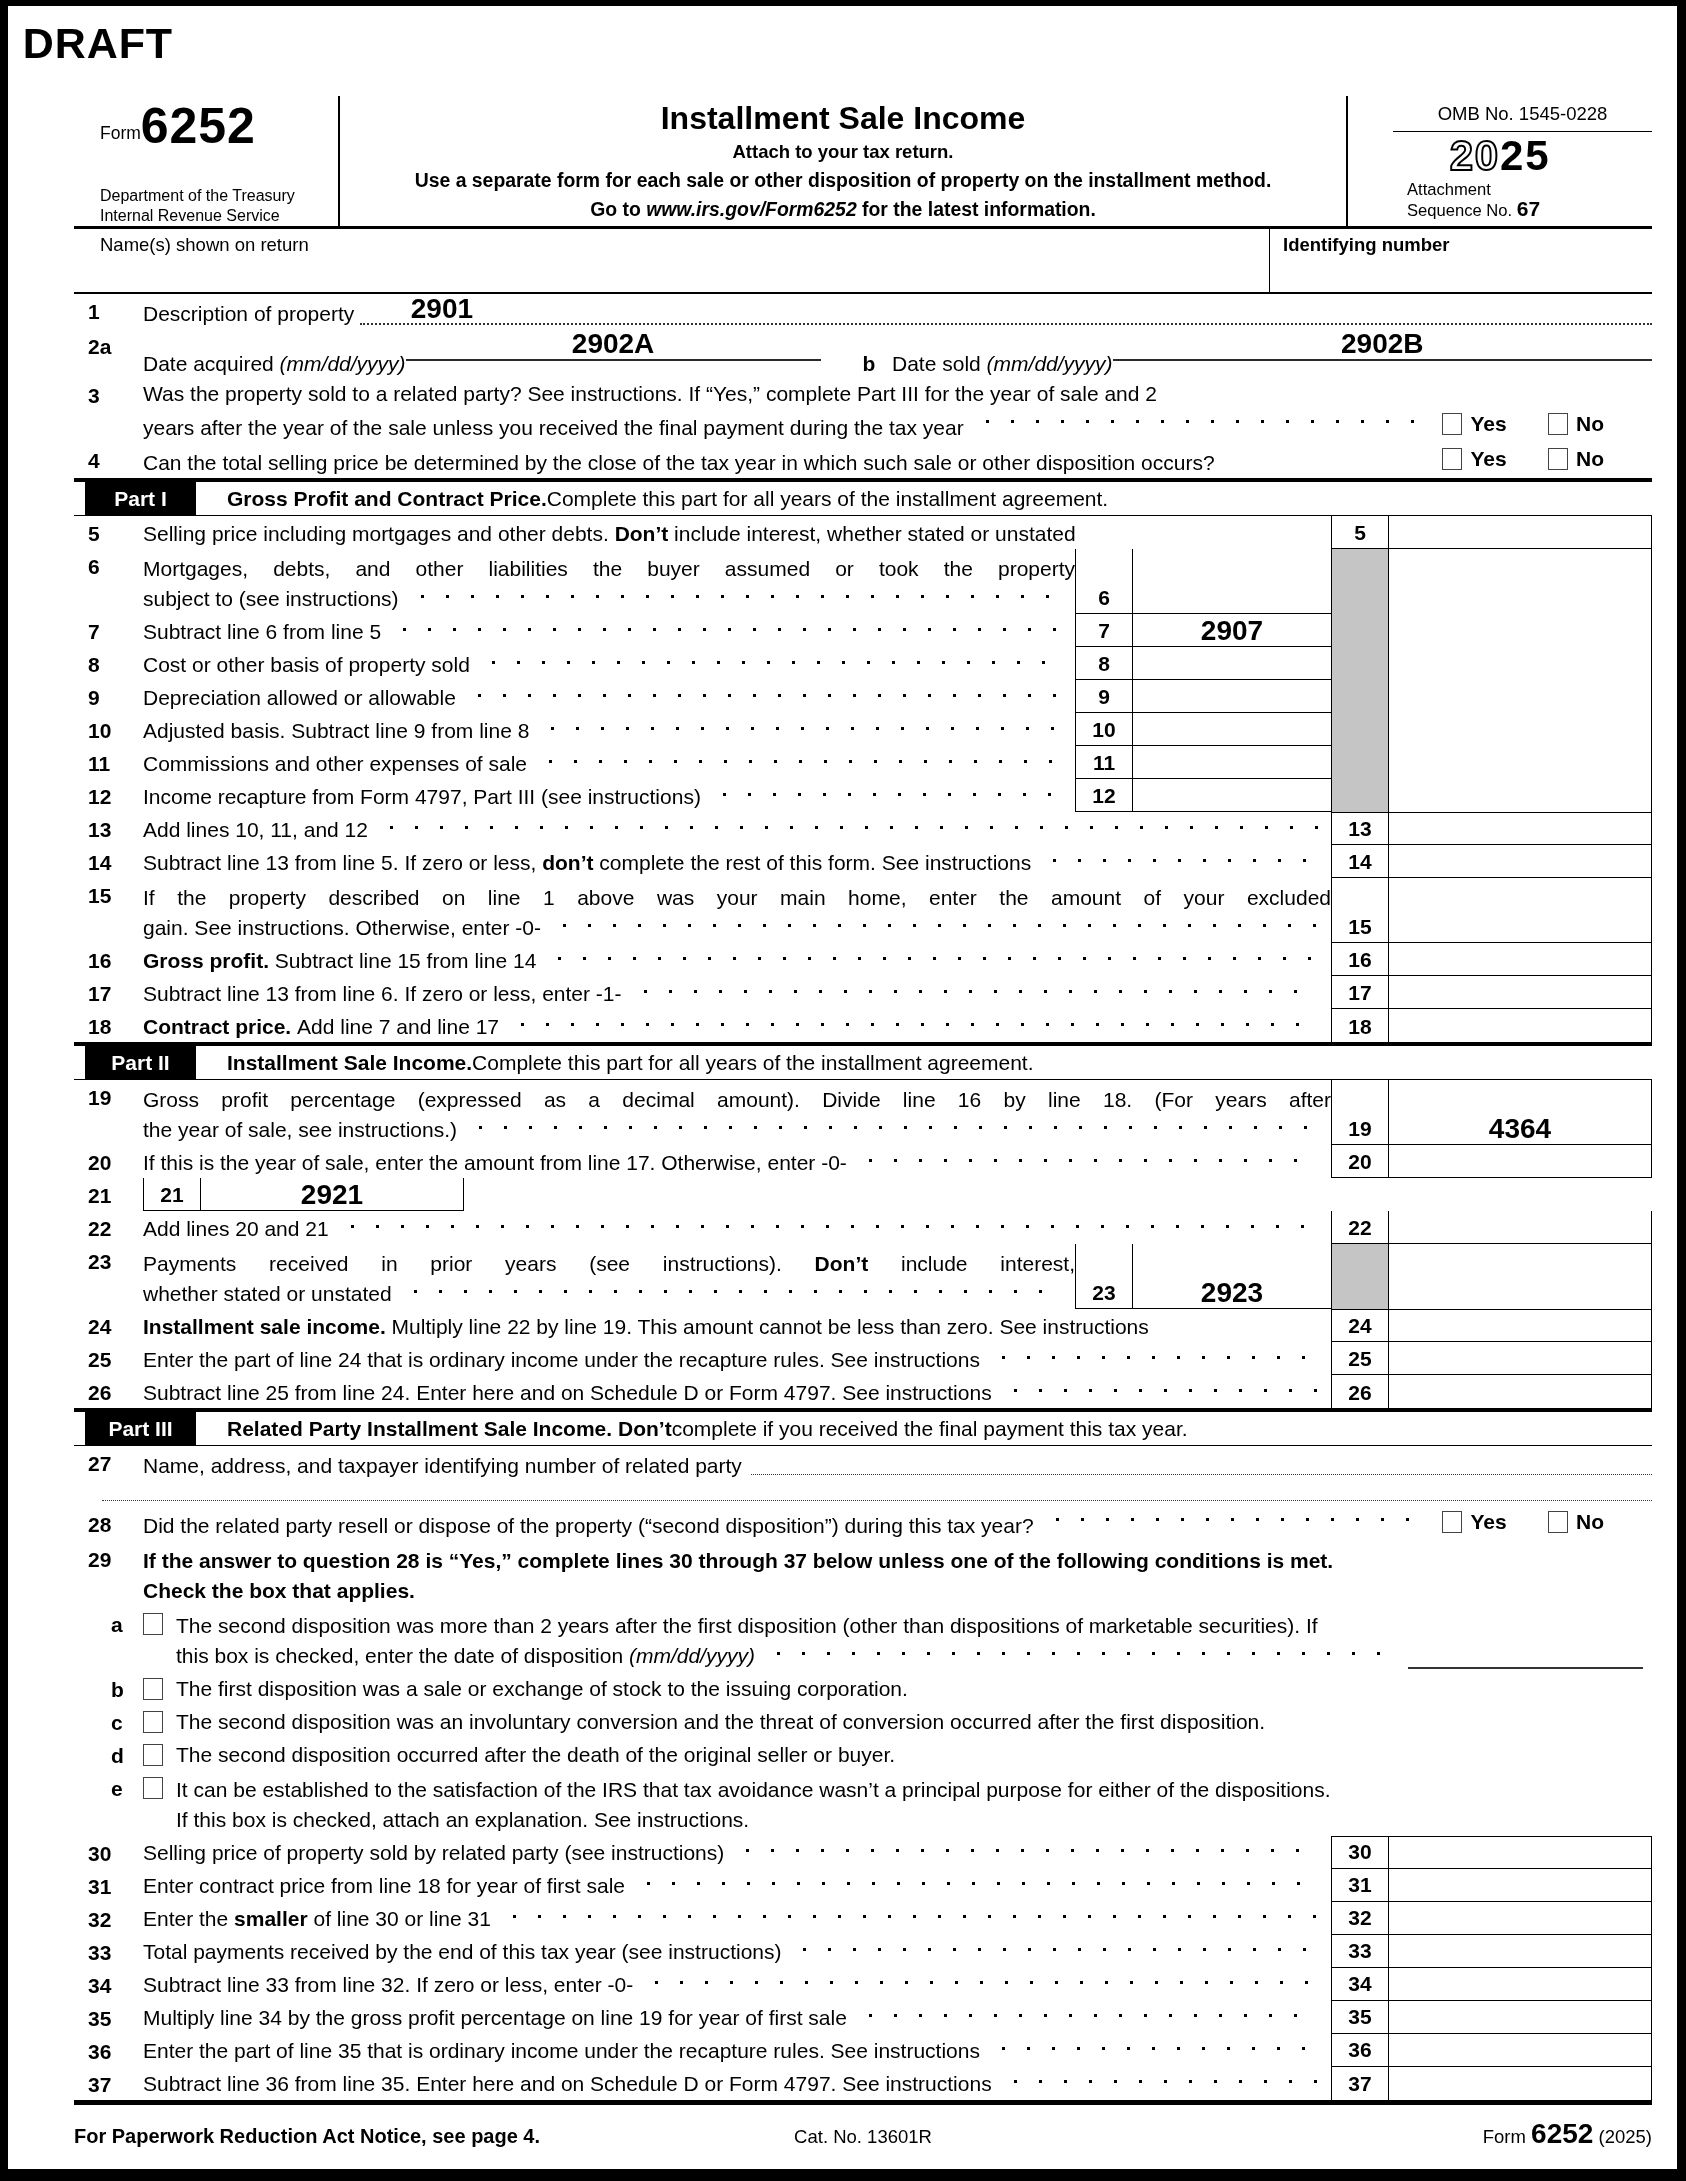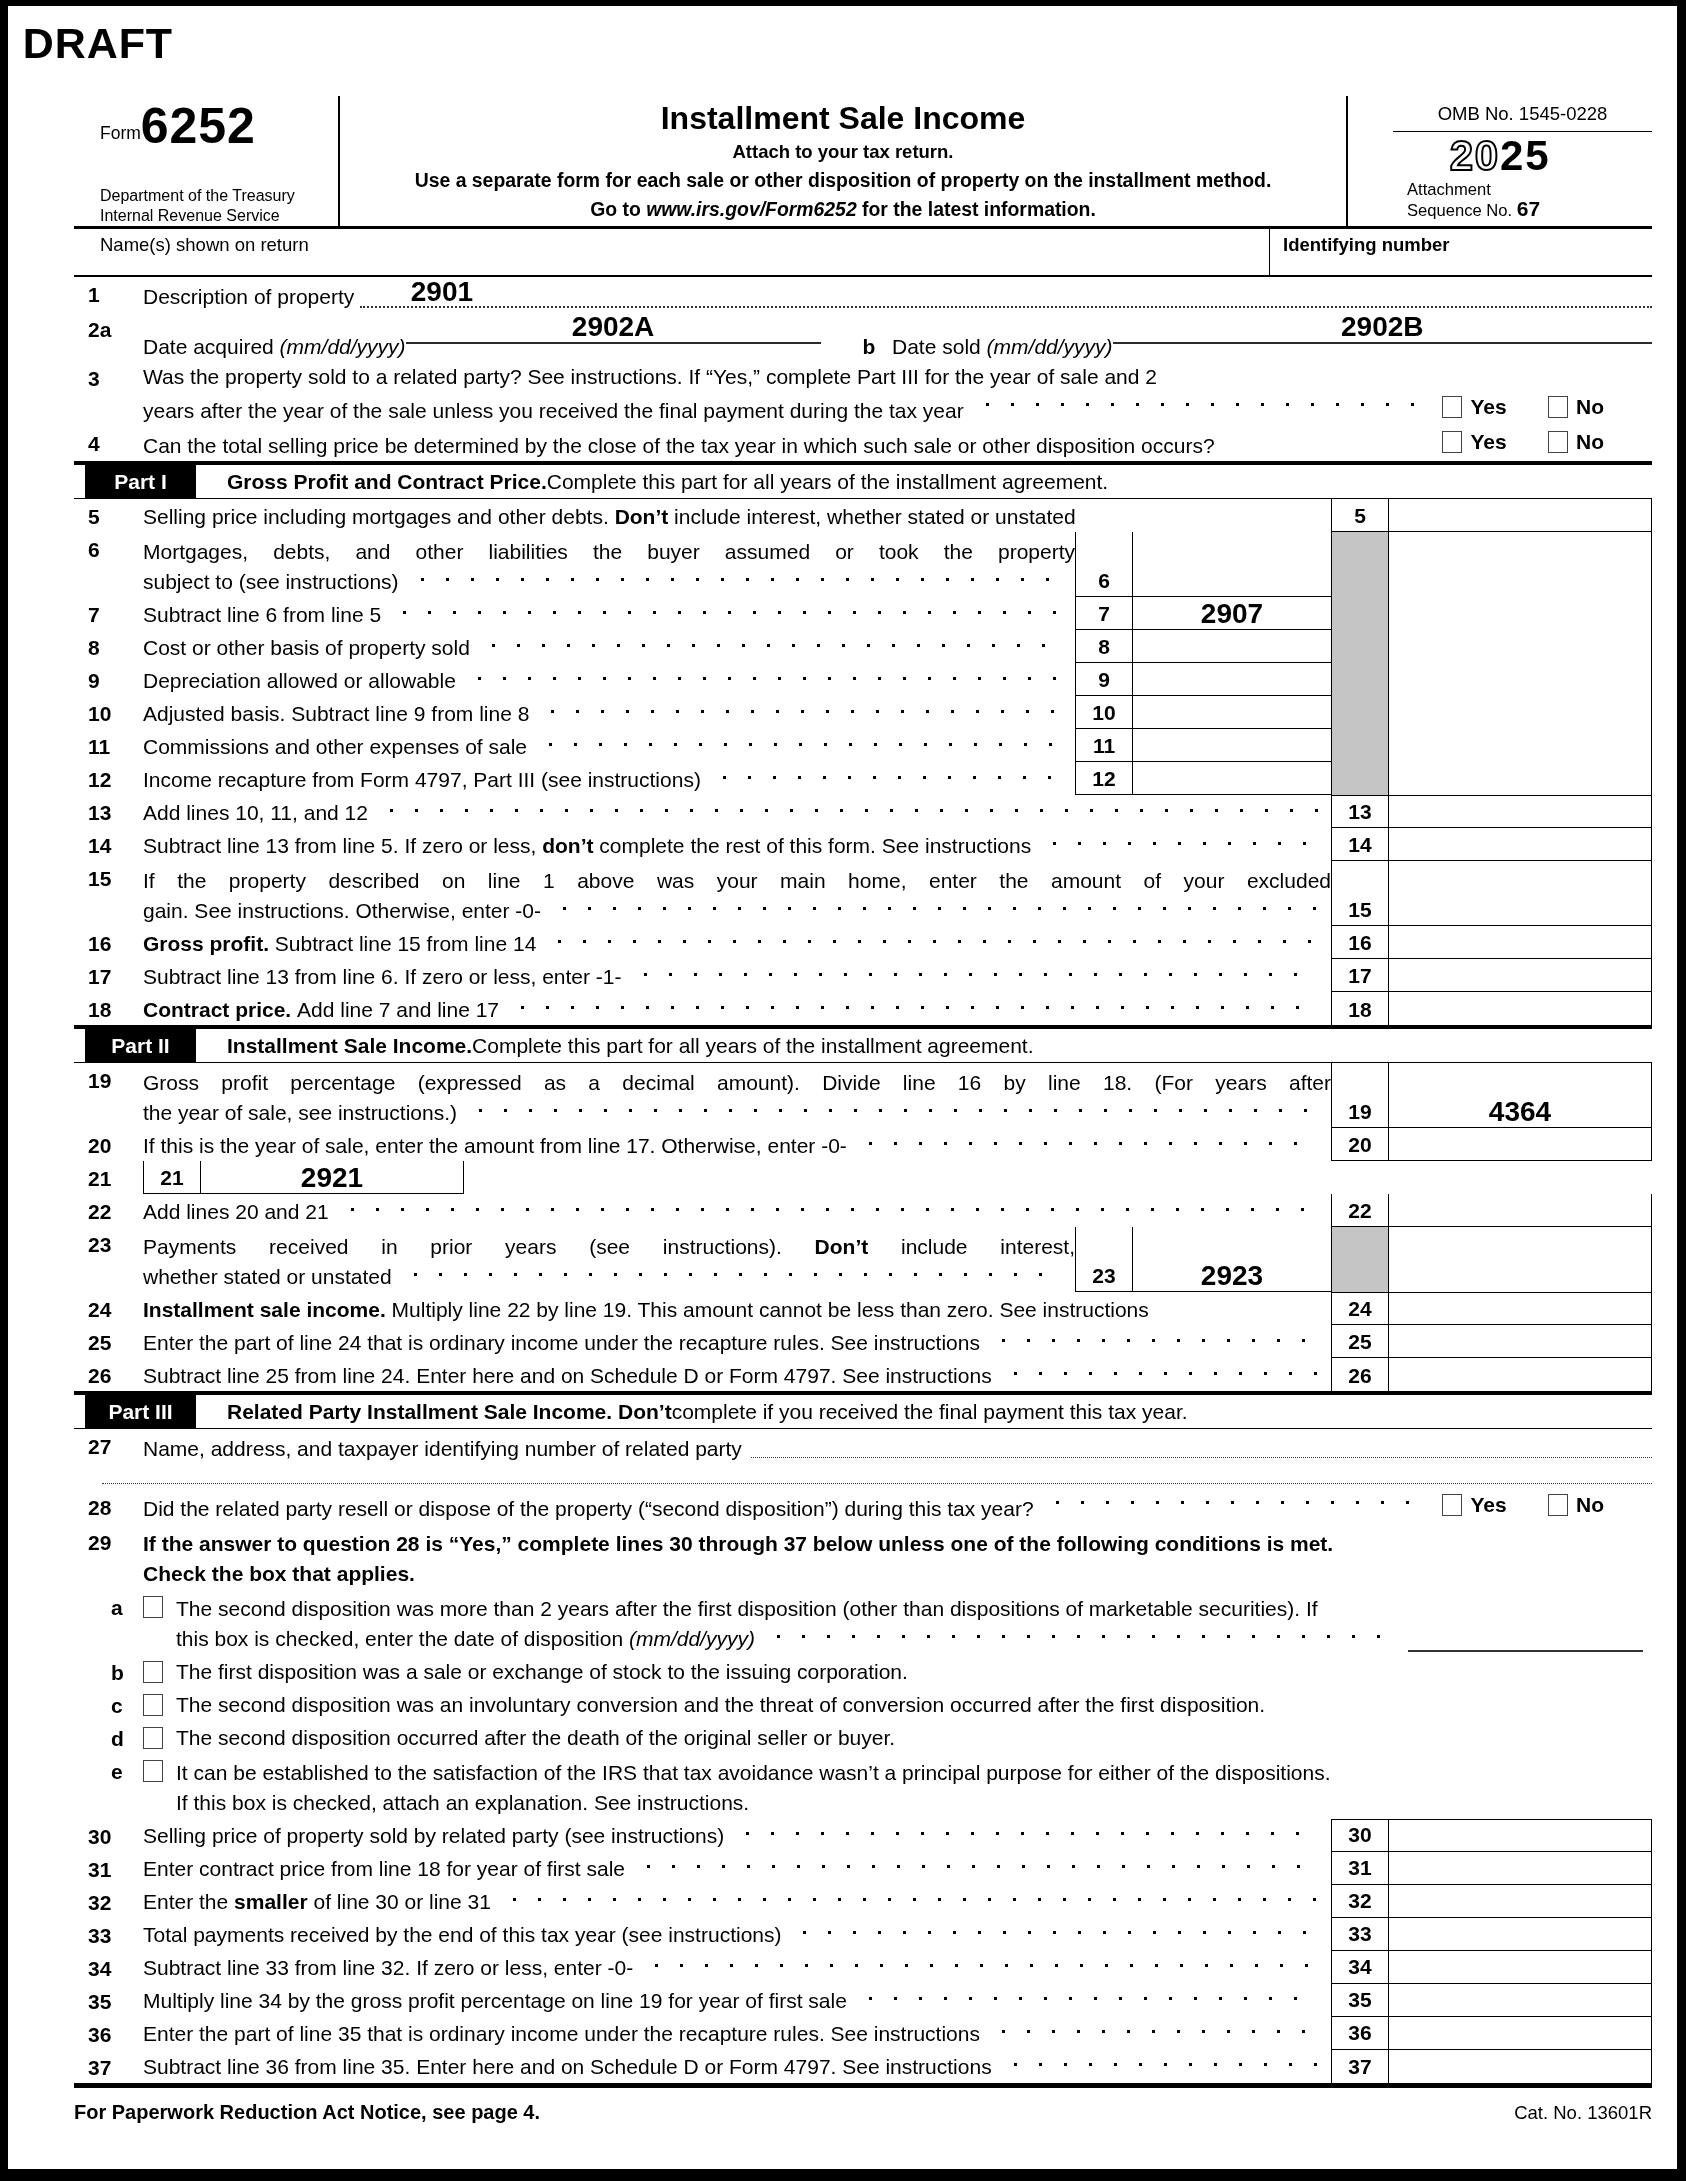"Name(s) shown on return" .names { height: 48px -> 65px }
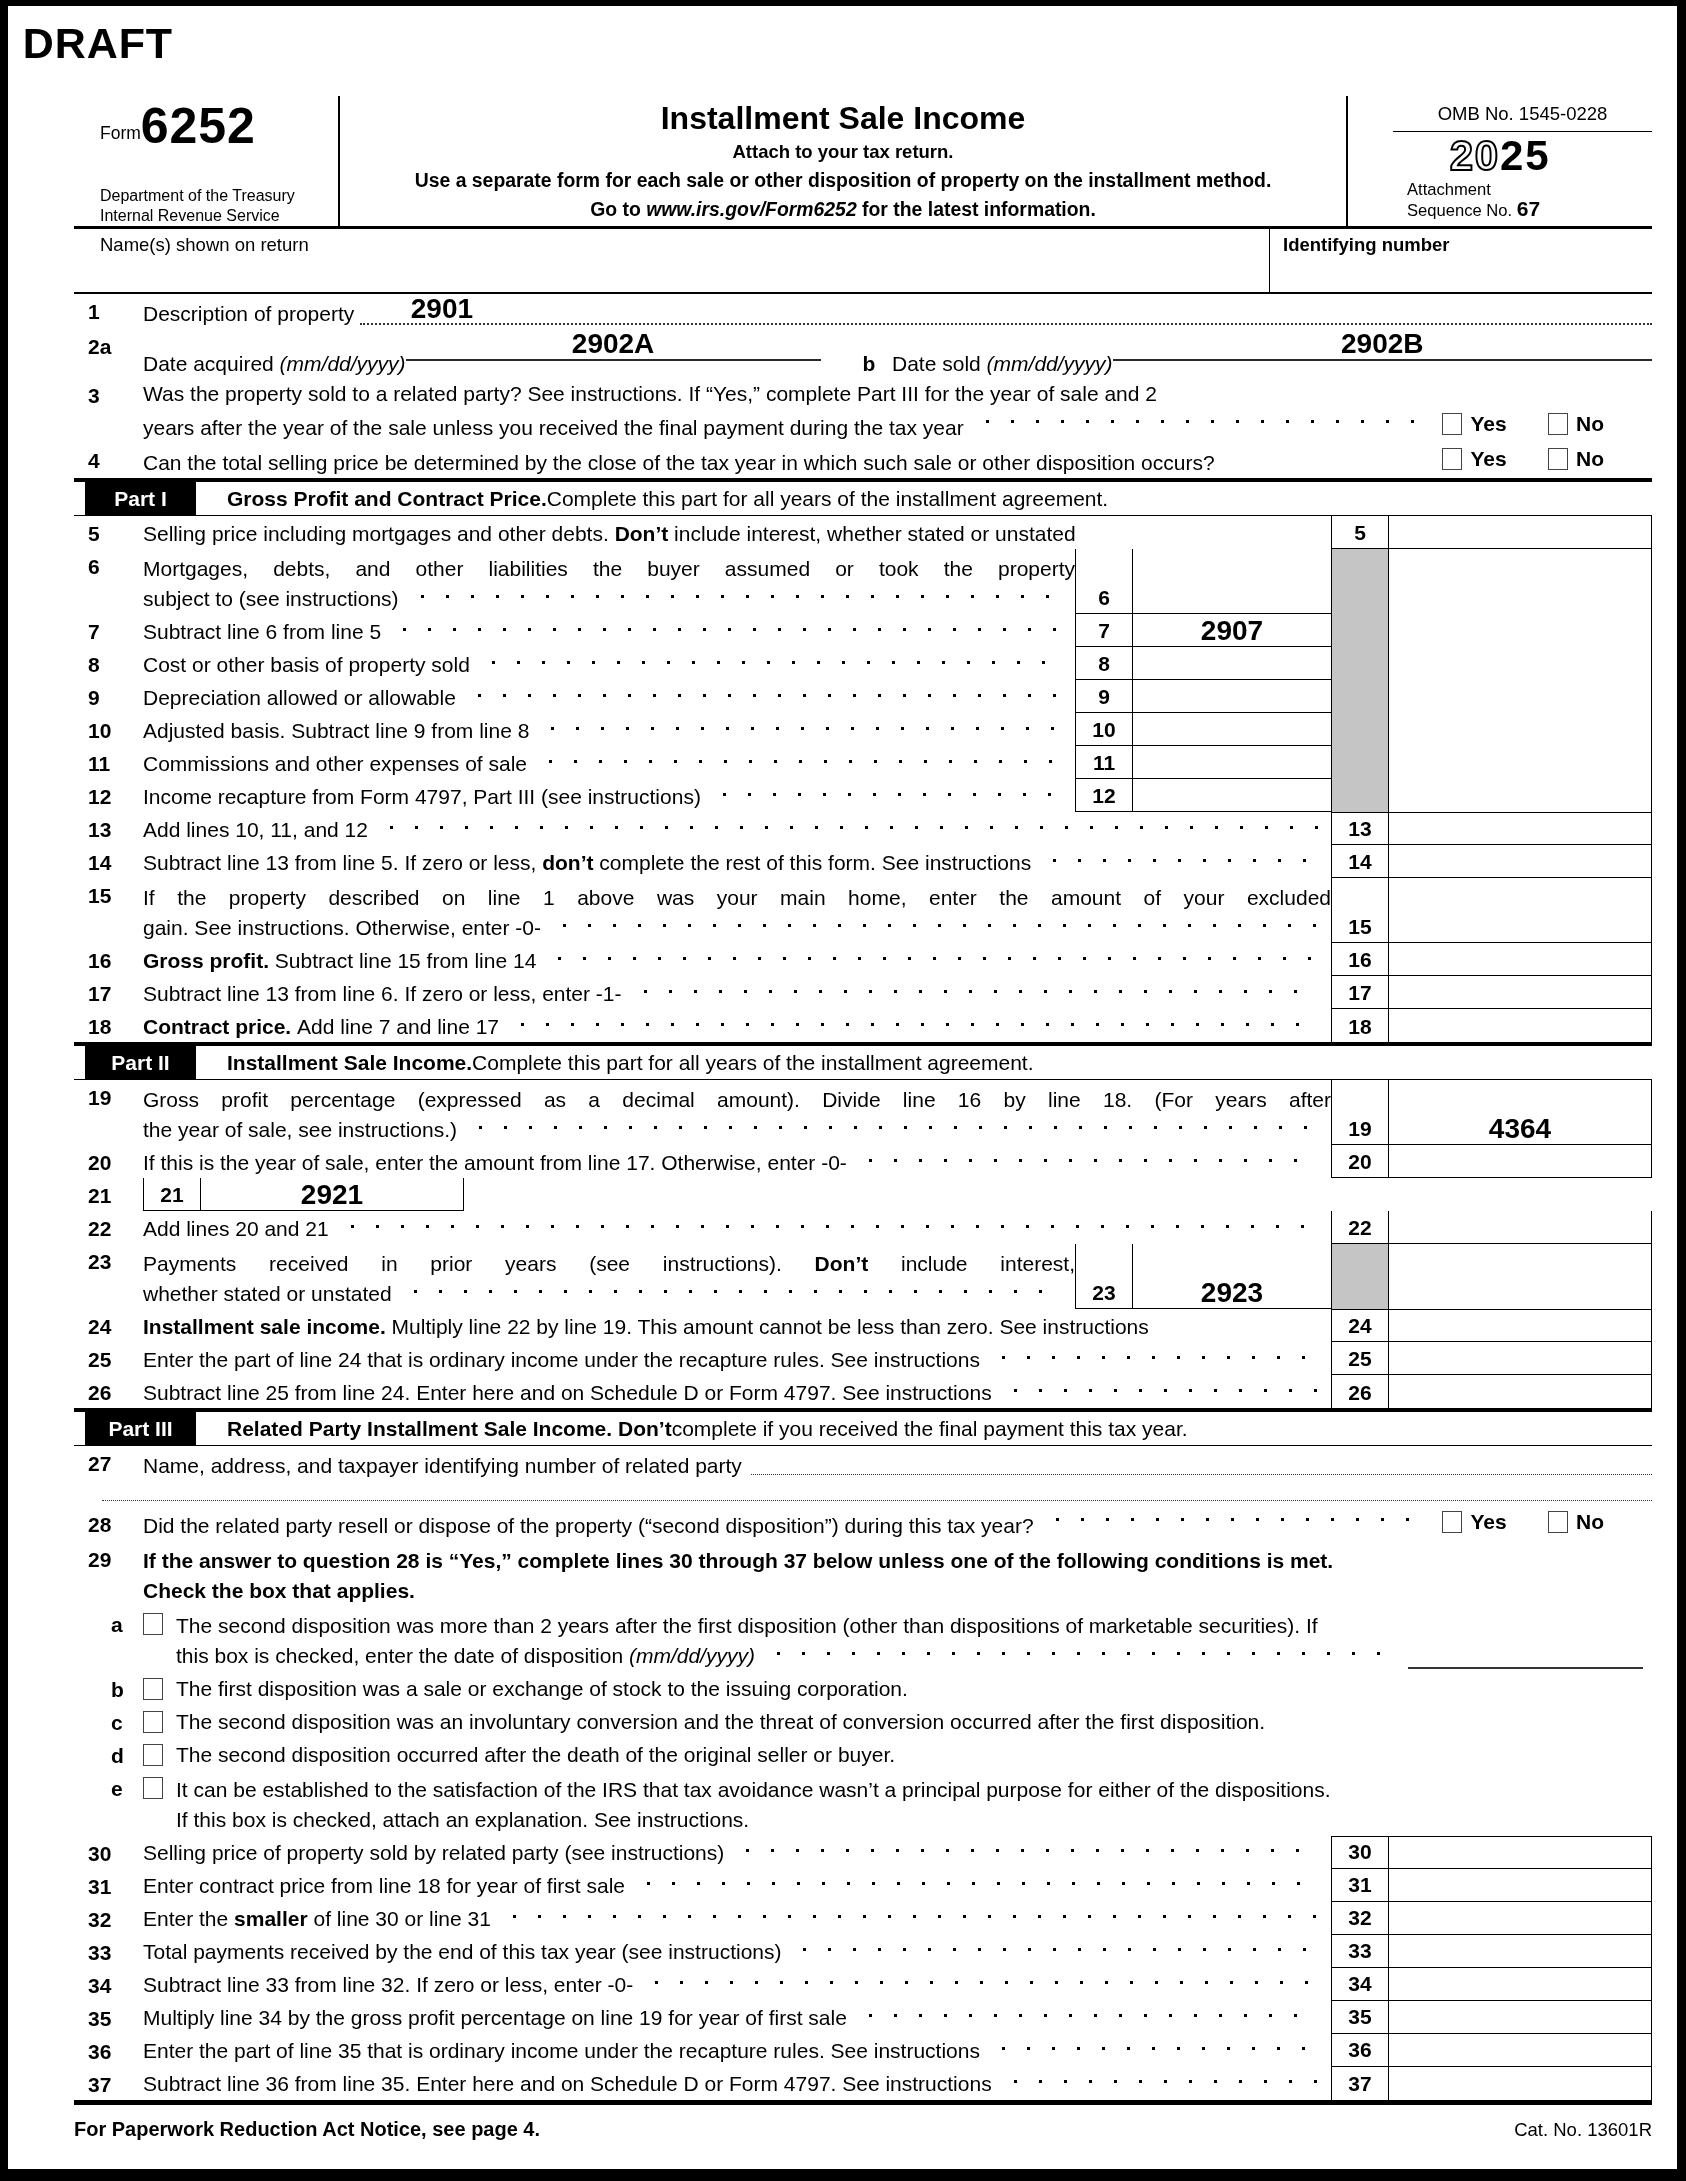"Form 6252 (2025)" div.f-right { html: none -> <div><span>Form </span><span>6252</span><span> (2025)</span></div> }
